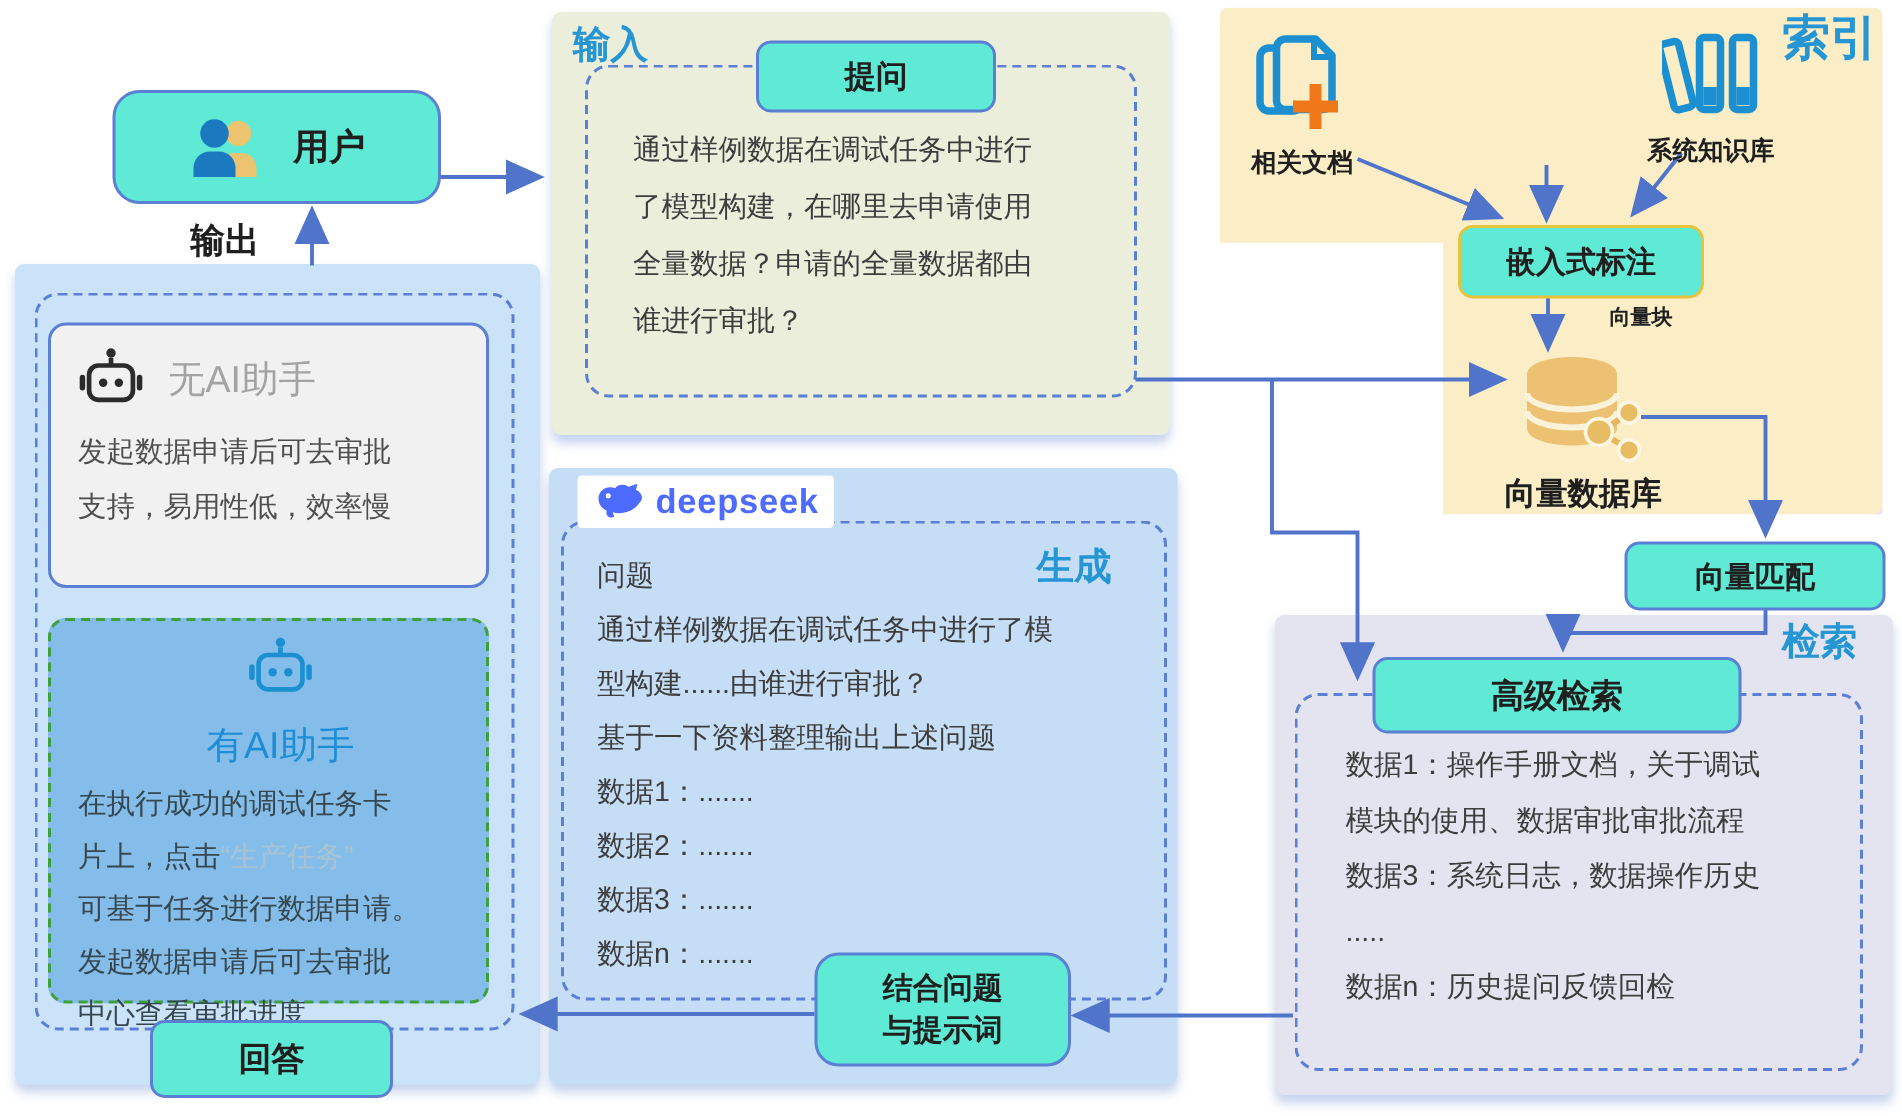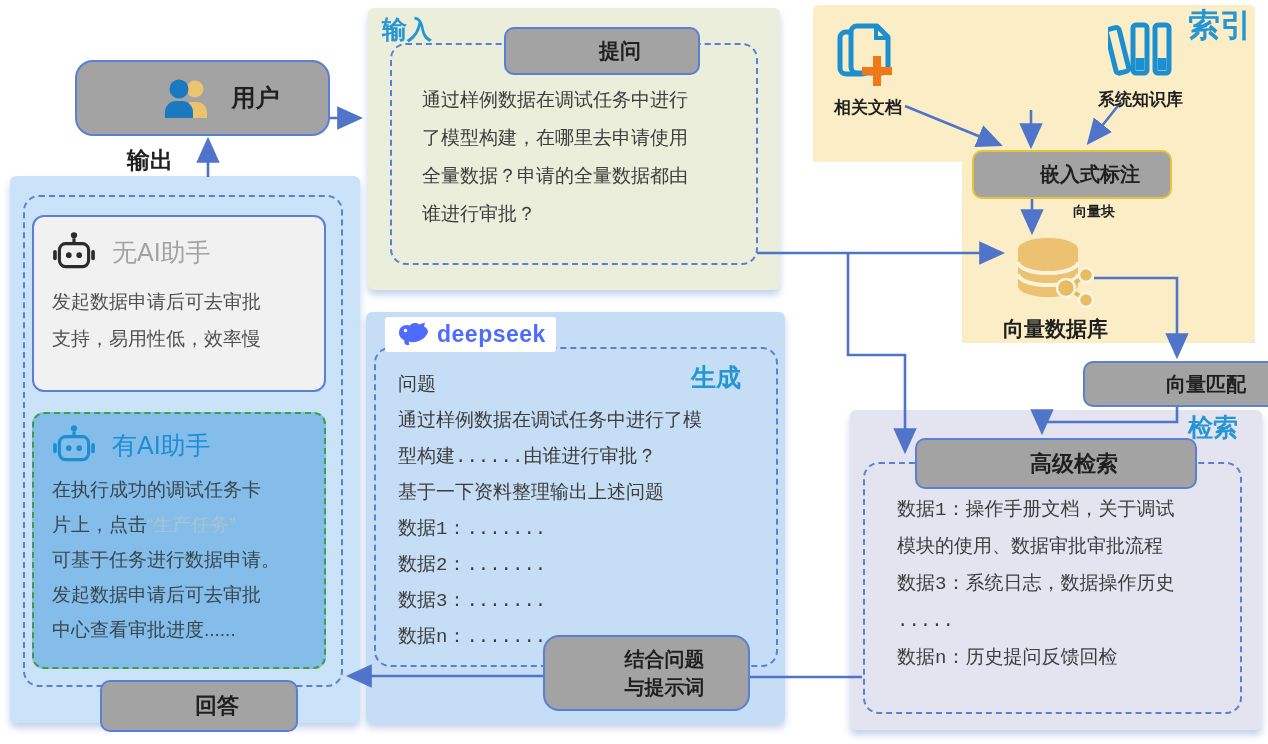"提问" .chip { background: #a3a3a3 -> #5eead4; padding-left: 36px -> none }
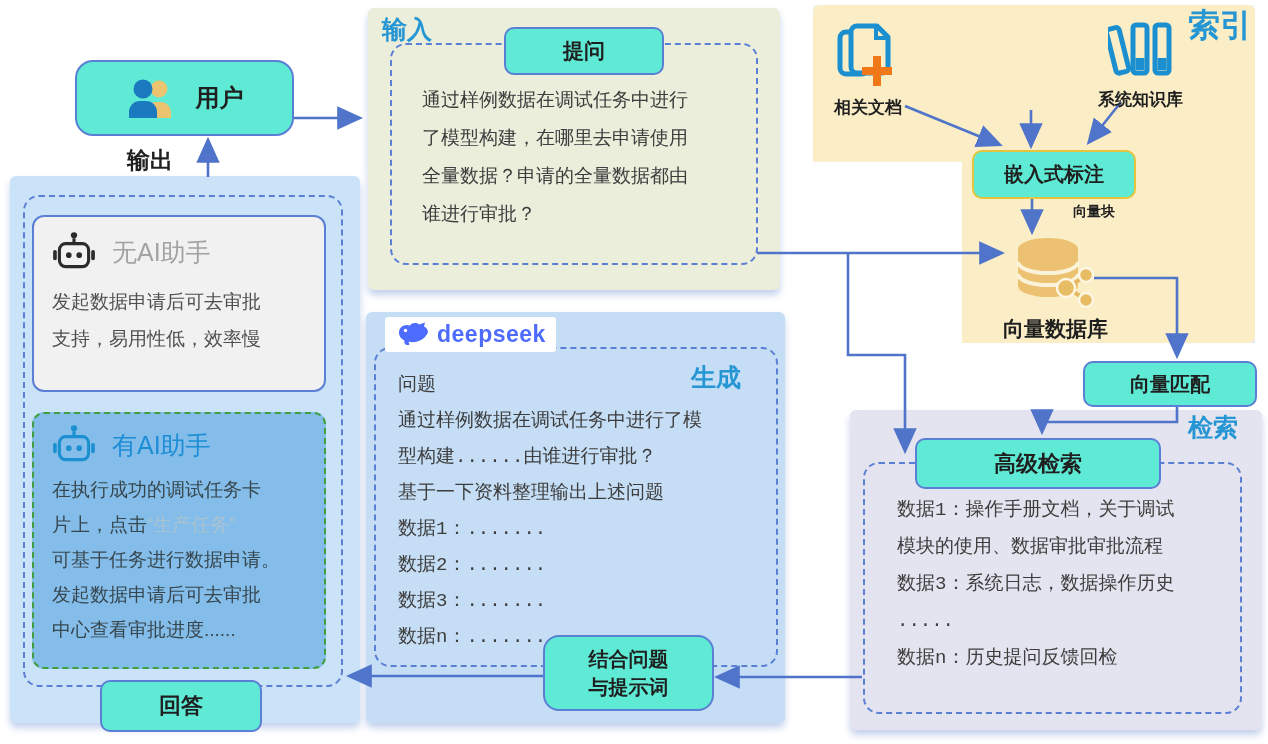"通过样例数据在调试任务中进行" .txt { font-family: Liberation Mono, monospace -> none }
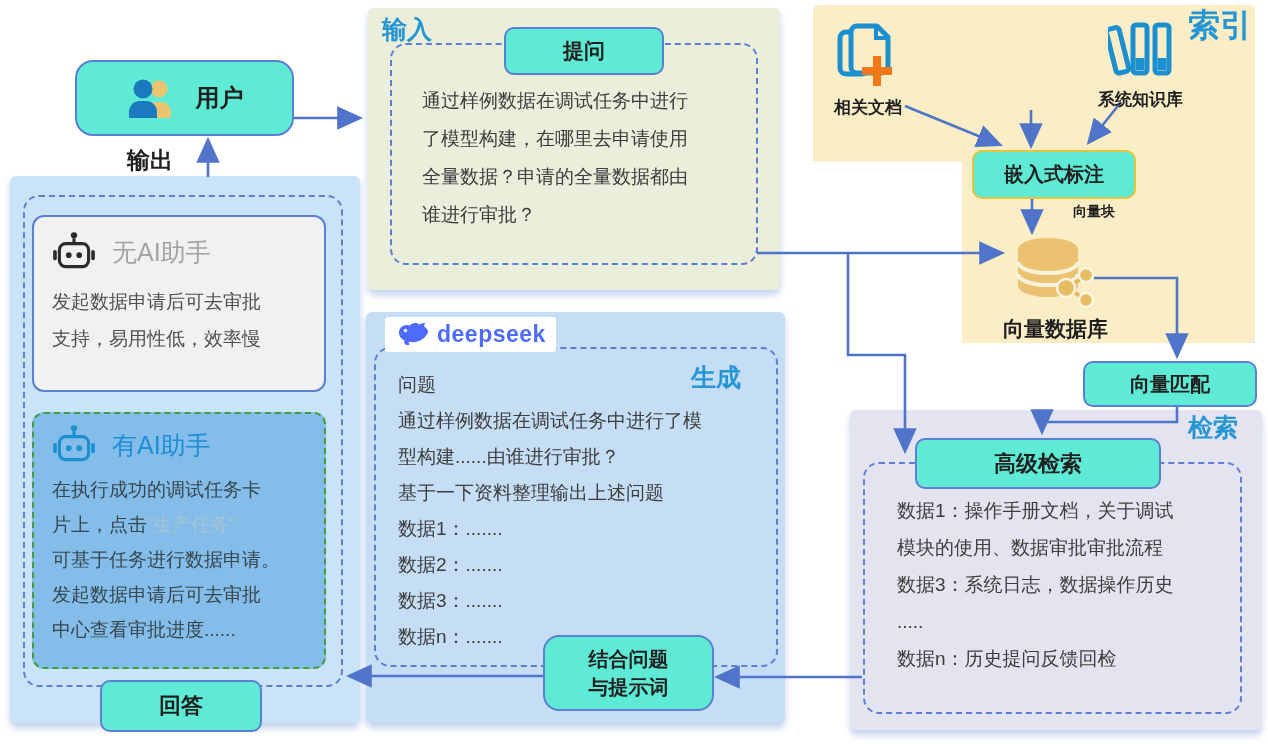"有AI助手" div.cardhead { flex-direction: none -> column }
